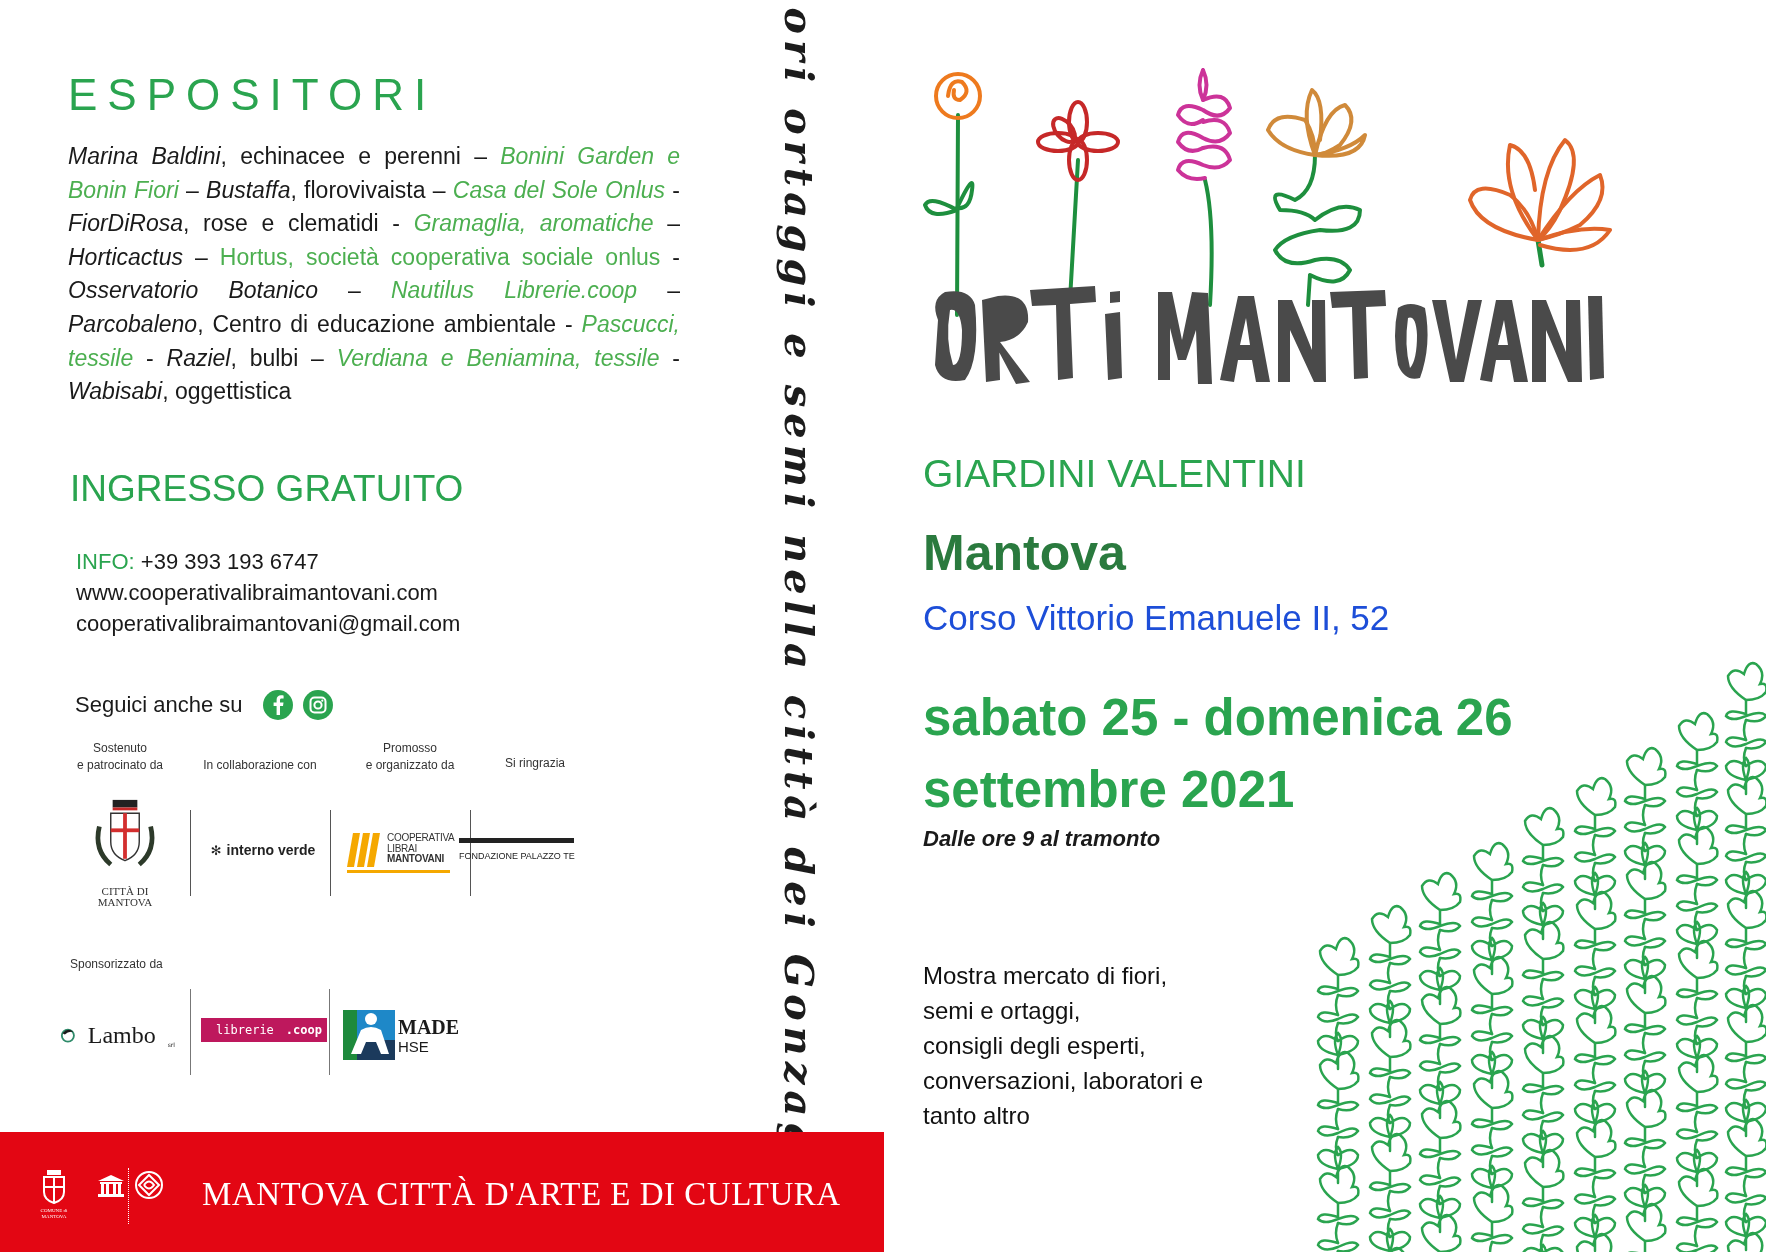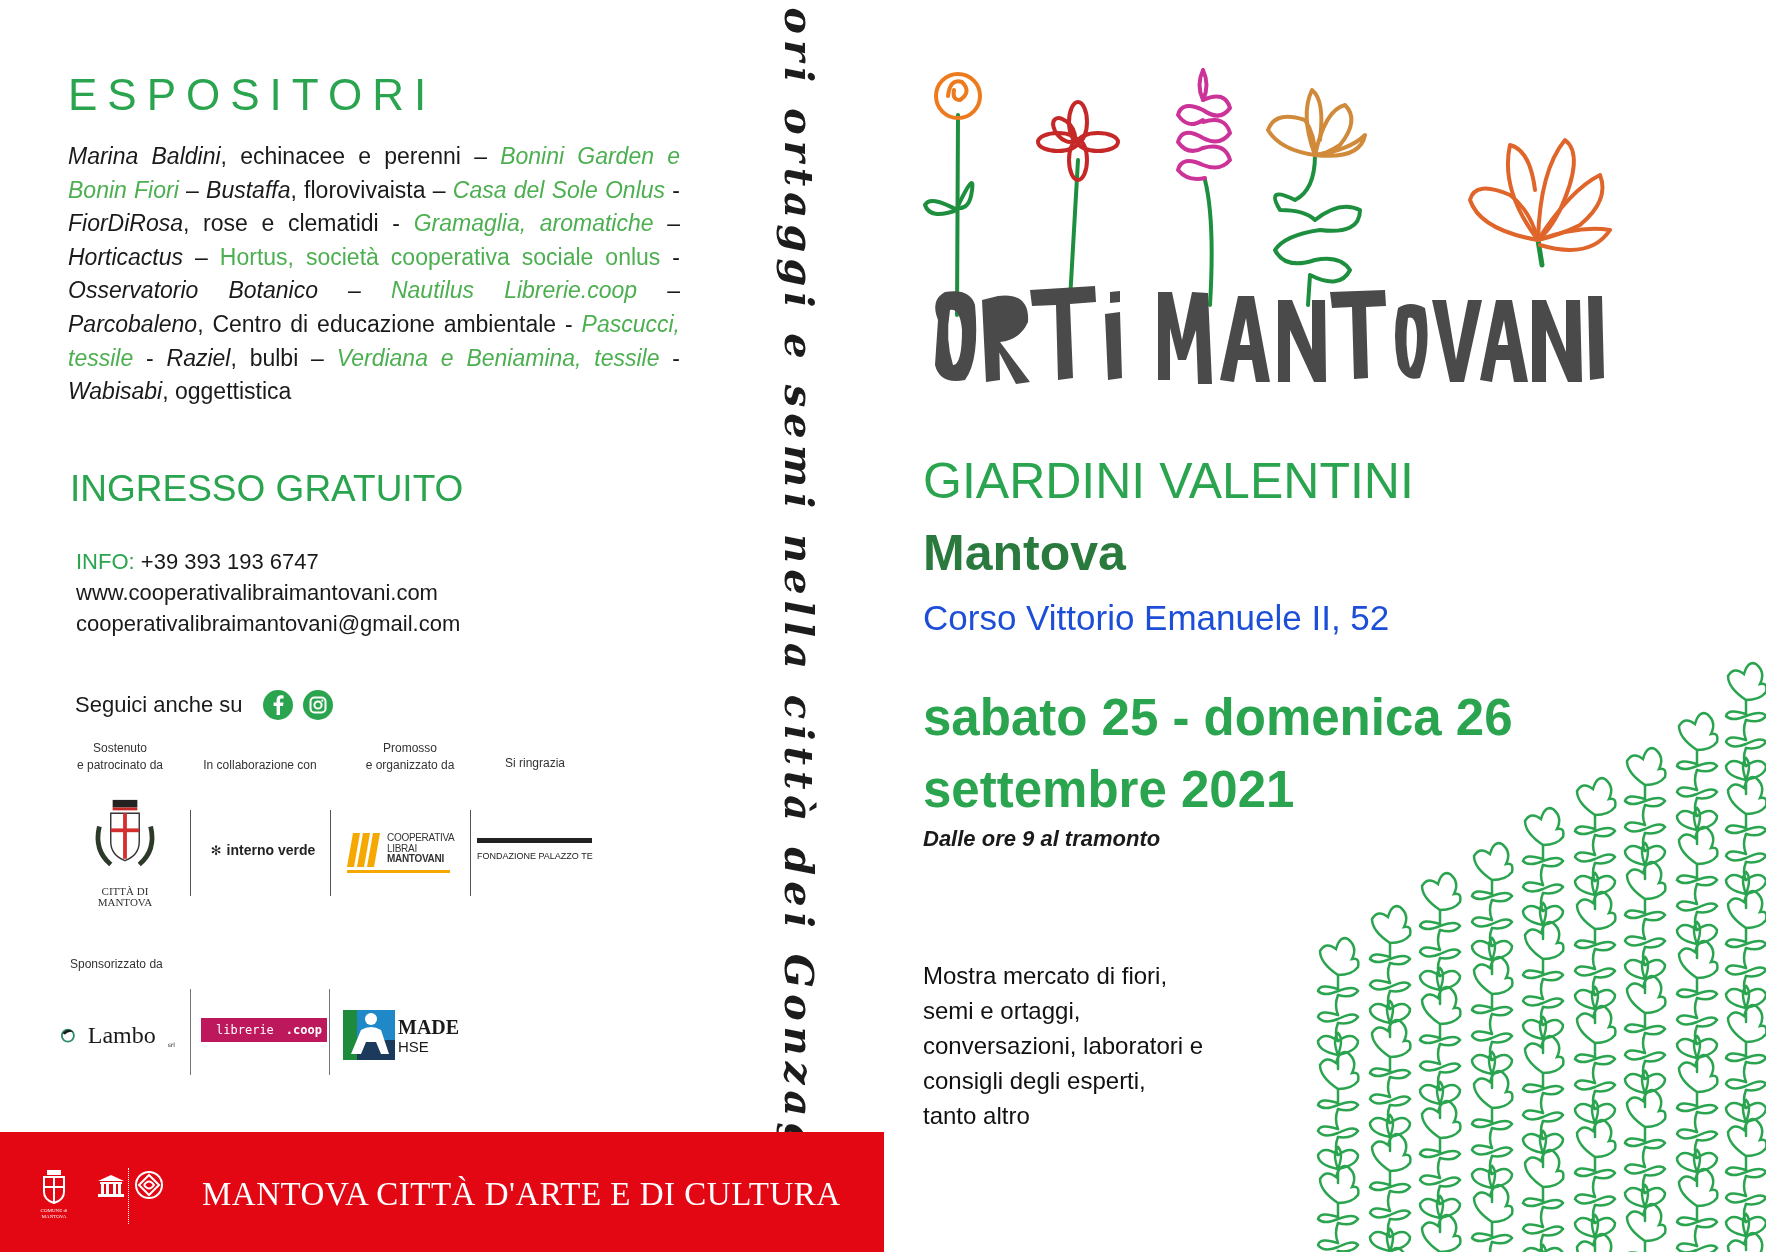"GIARDINI VALENTINI" .venue { font-size: 50px -> 39px }
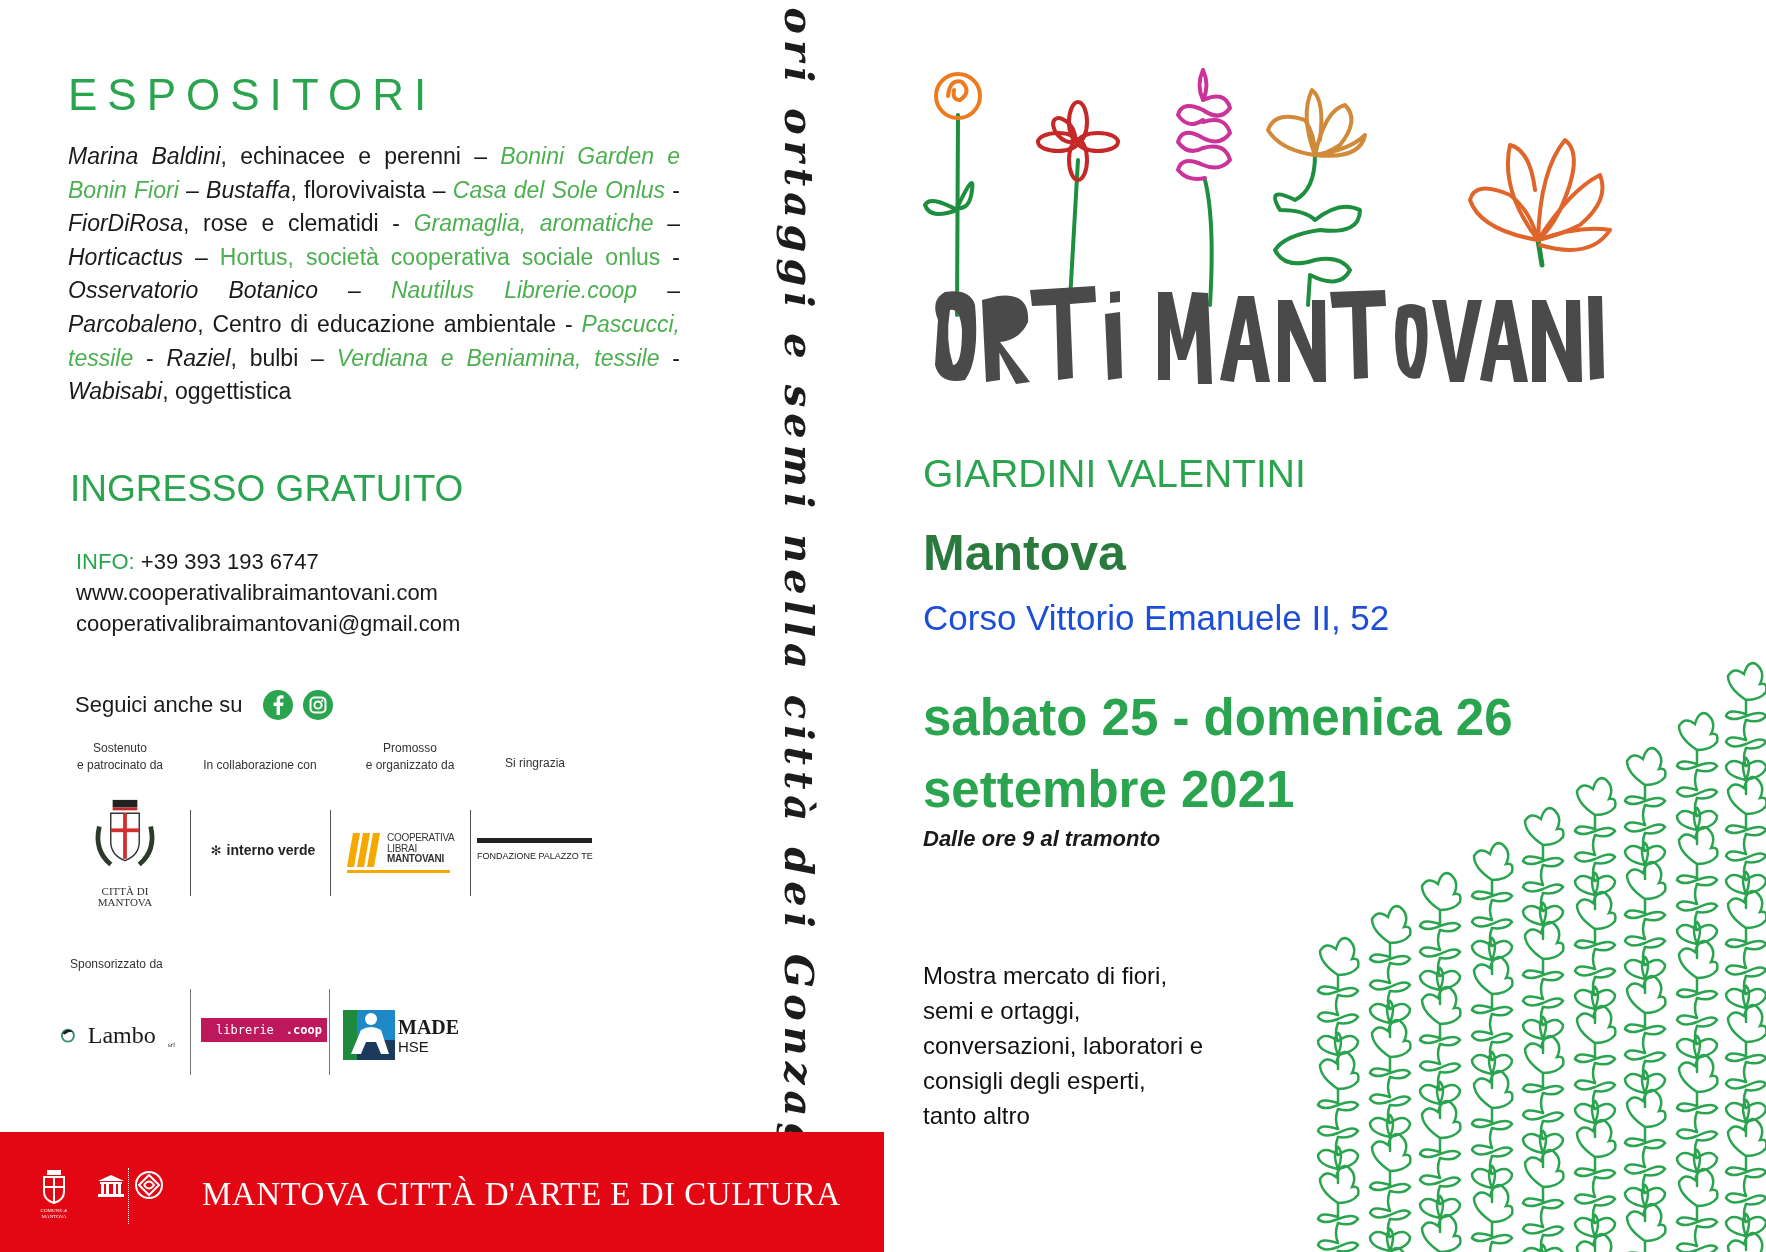"FONDAZIONE PALAZZO TE" div.abs { left: 477px -> 459px }
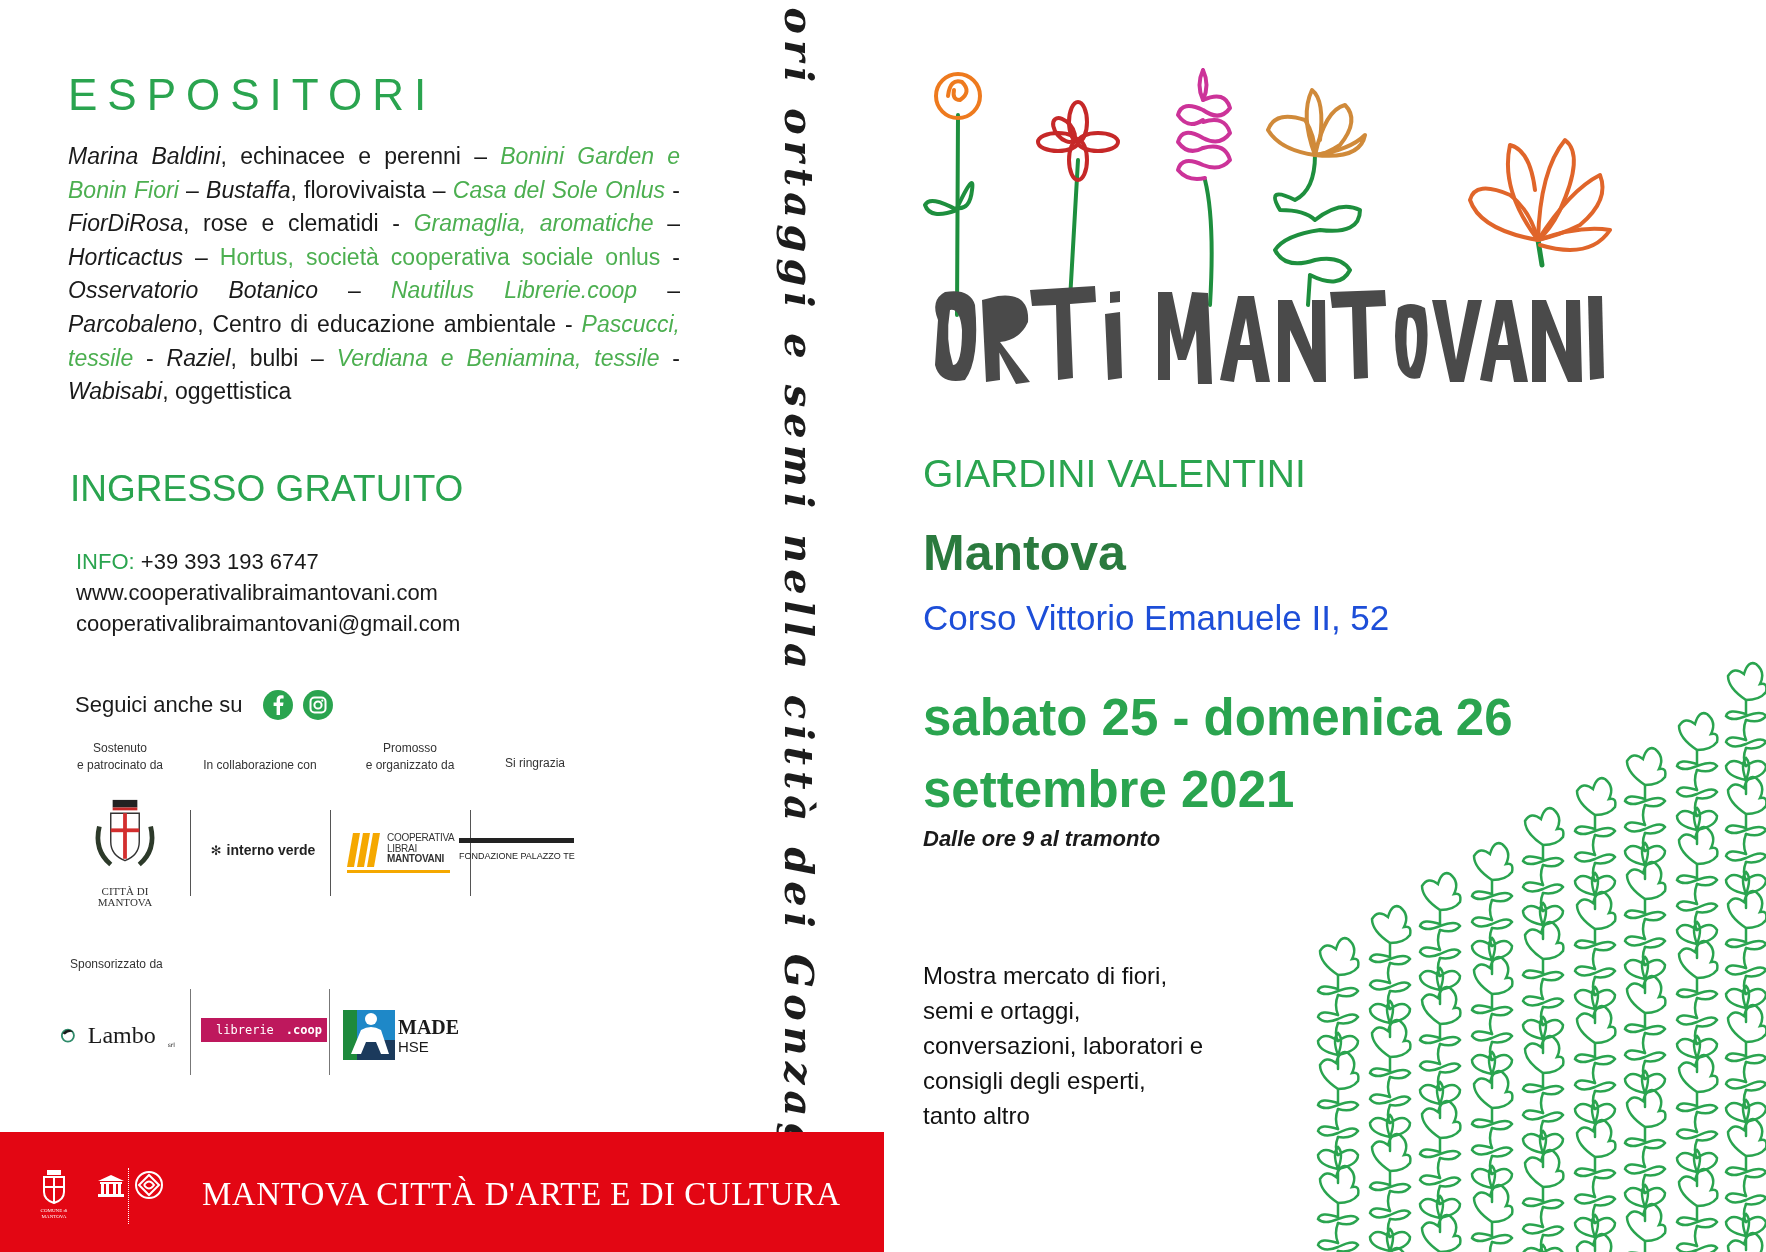"conversazioni, laboratori e" div { order: before "consigli degli esperti," -> after "consigli degli esperti," }
